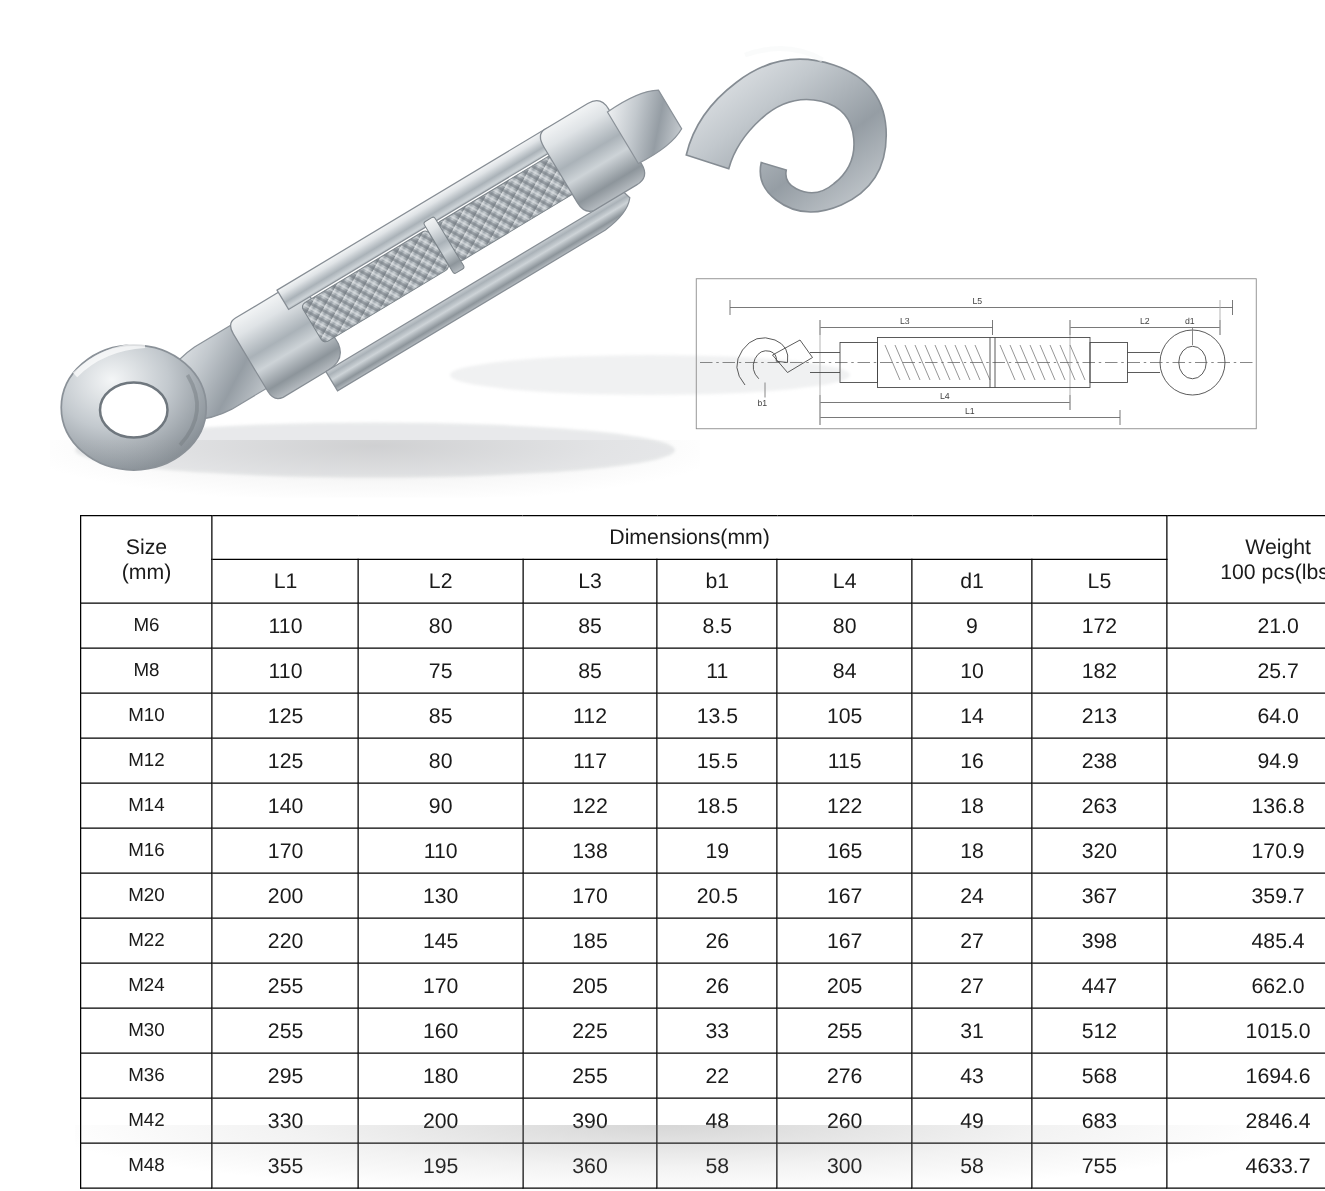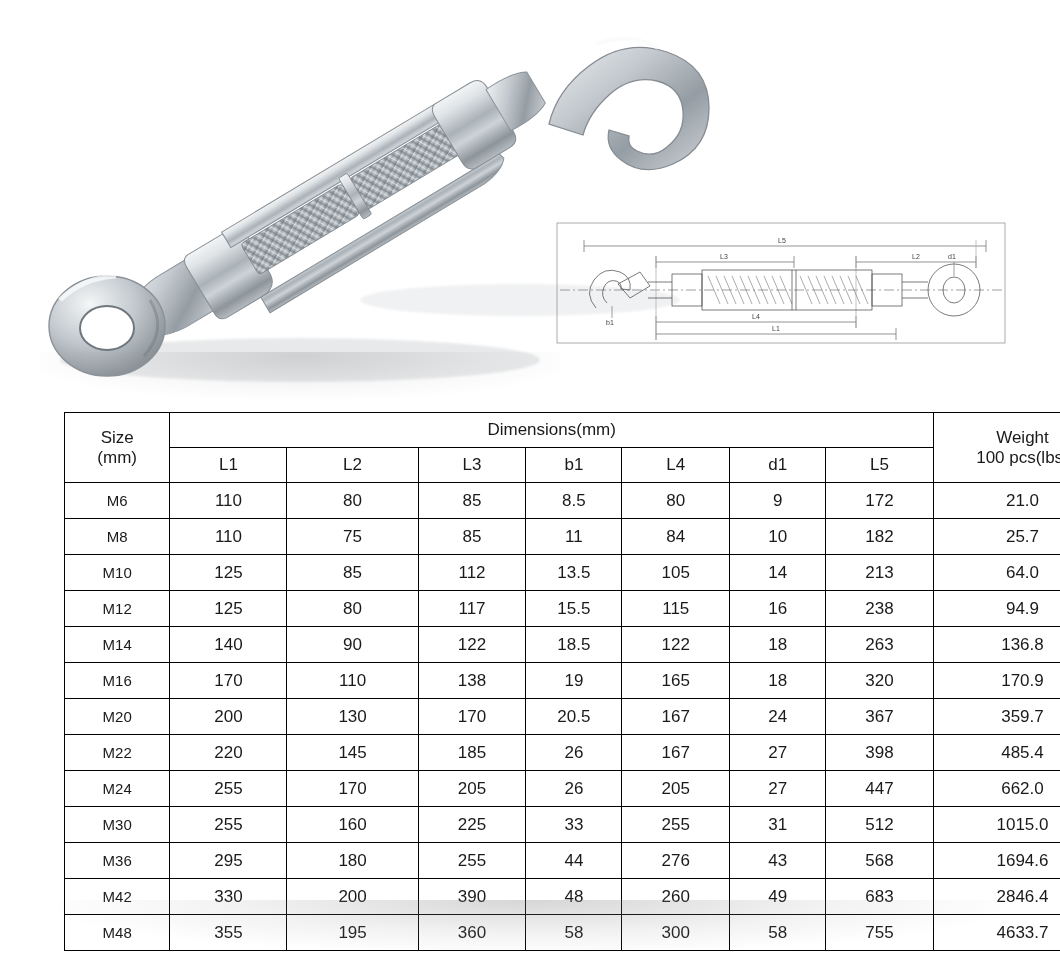"44" td { text: 44 -> 22 }
